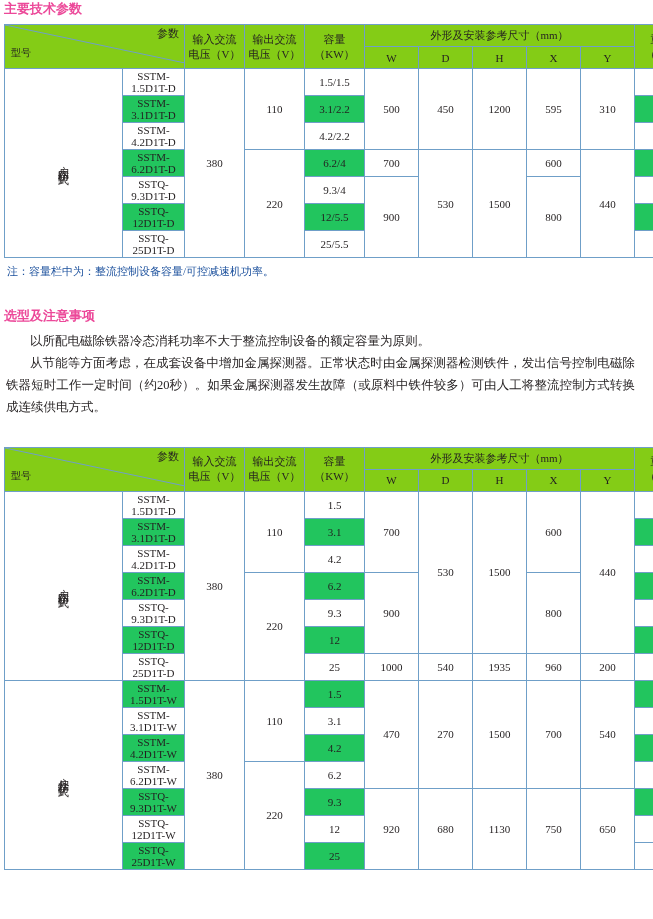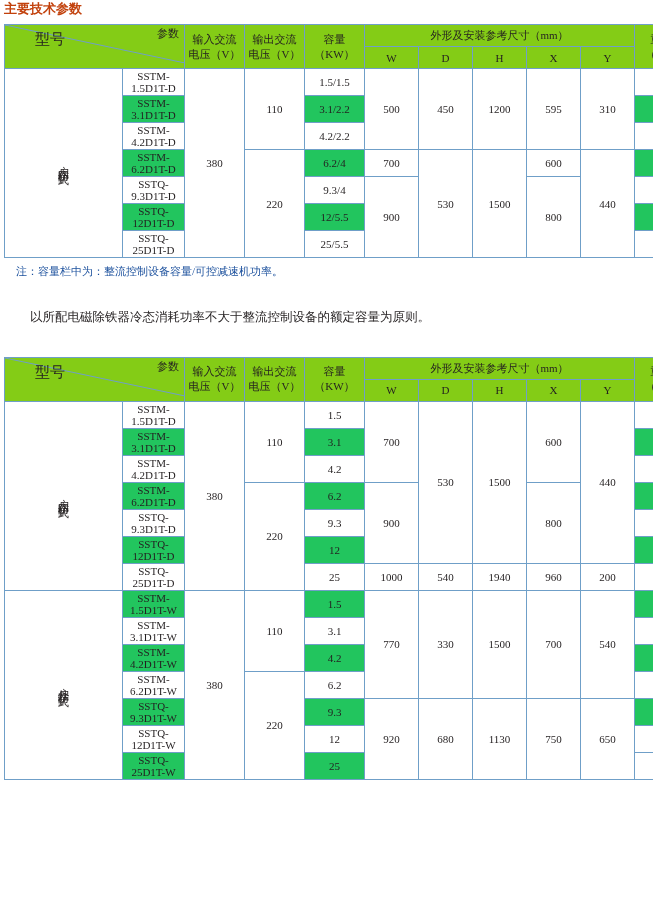"主要技术参数" .section-title { color: #c2410c -> #ec4899 }
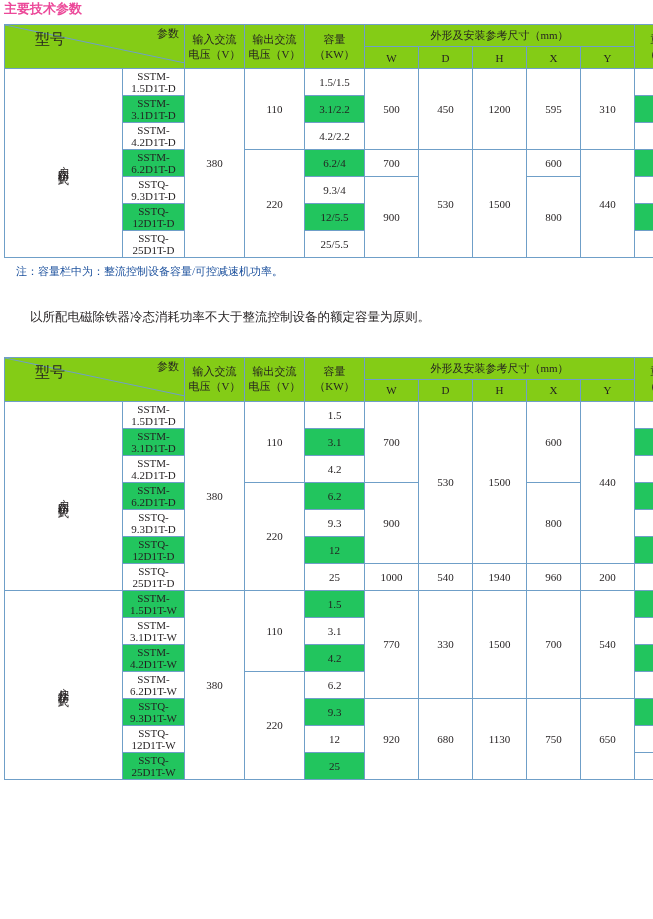"型号" .corner .lbl-bot { bottom: 19px -> 8px; font-size: 15px -> 10px; margin-left: 24px -> none }
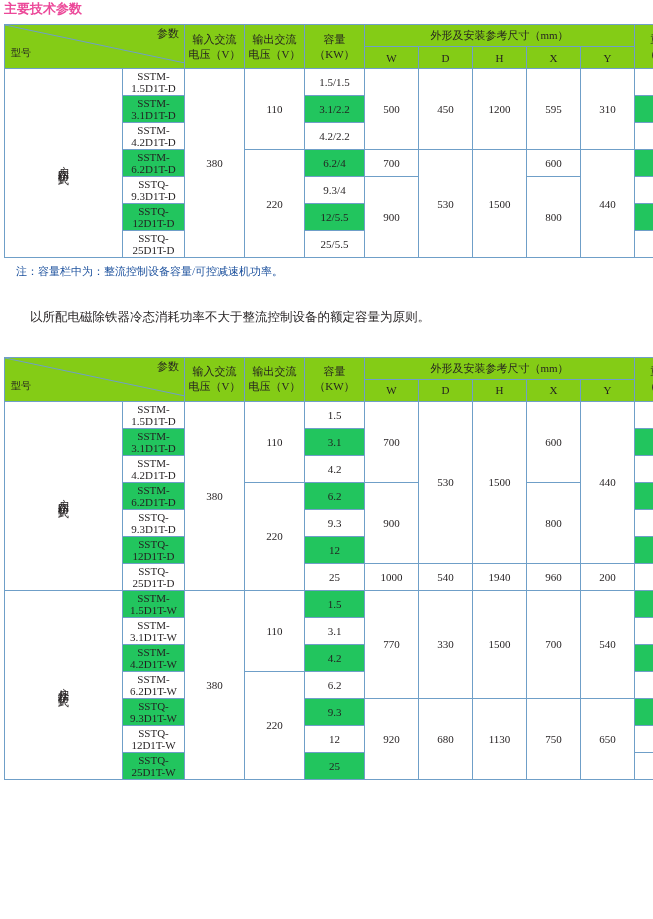"注：容量栏中为：整流控制设备容量/可控减速机功率。" .note { margin: 6px 0 0 16px -> 6px 0 0 7px }
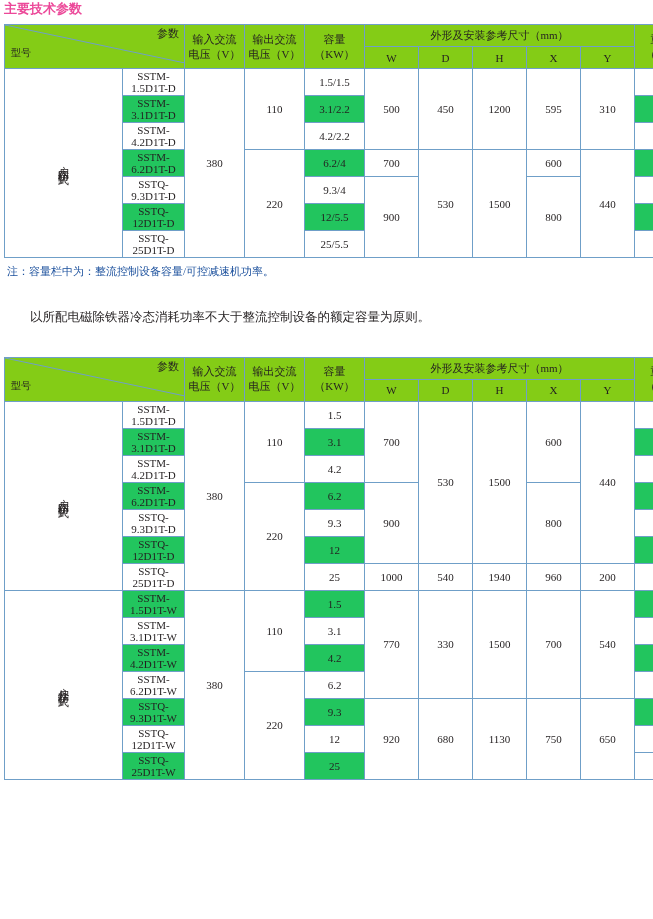"选型及注意事项" div.section-title { html: none -> <div>选型及注意事项</div> }
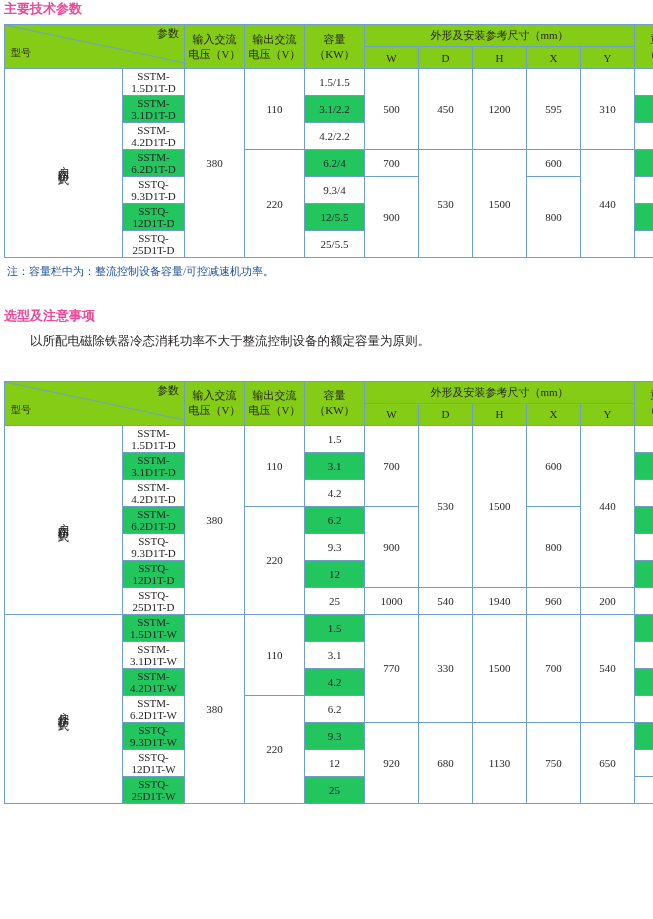"从节能等方面考虑，在成套设备中增加金属探测器。正常状态时由金属探测器检测铁件，发" p.body { html: none -> <p>从节能等方面考虑，在成套设备中增加金属探测器。正常状态时由金属探测器检测铁件，发出信号控制电磁除铁器短时工作一定时间（约20秒）。如果金属探测器发生故障（或原料中铁件较多）可由人工将整流控制方式转换成连续供电方式。</p> }
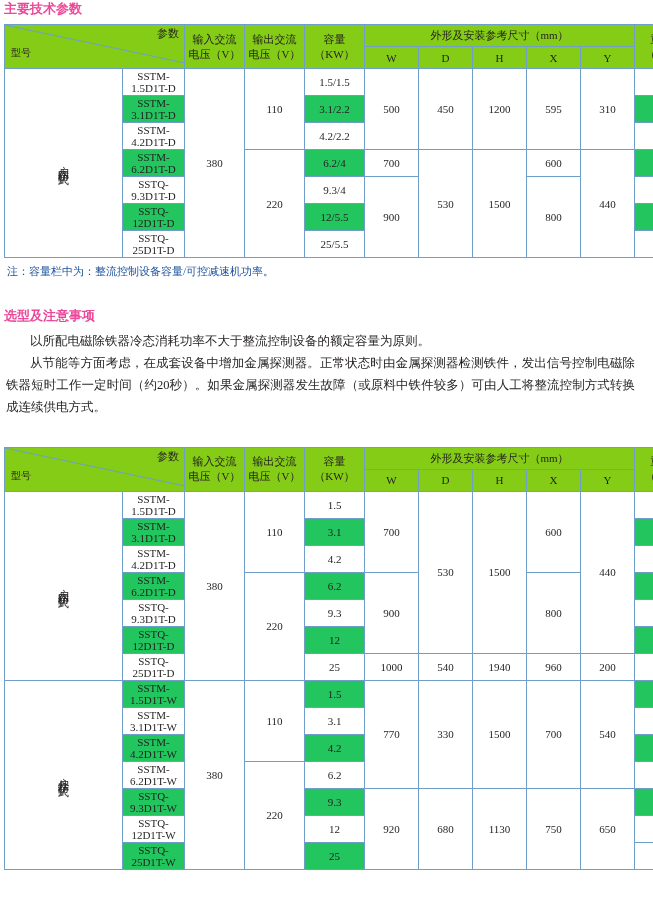"1940" td { text: 1940 -> 1935 }
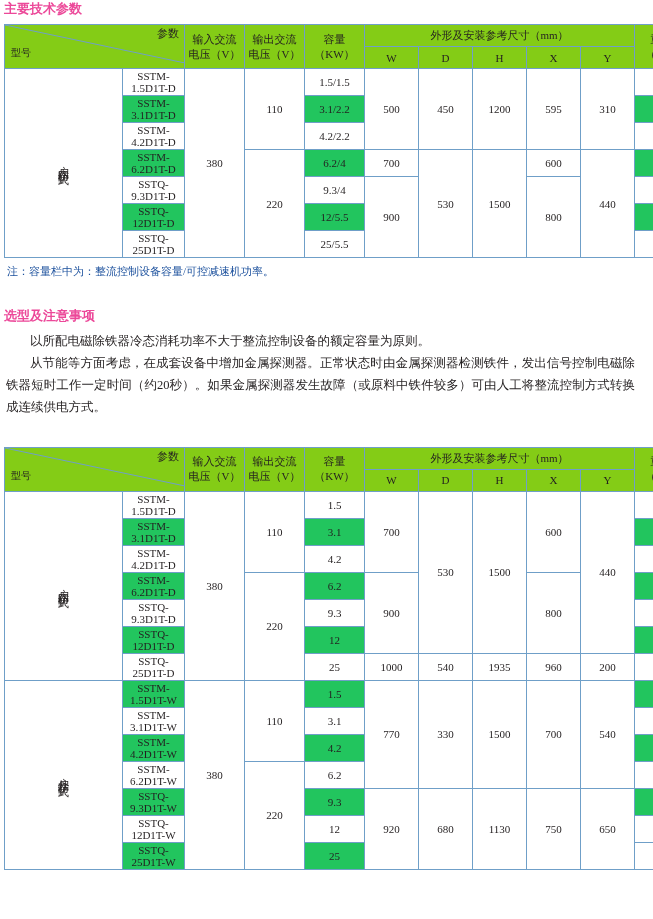"770" td { text: 770 -> 470 }
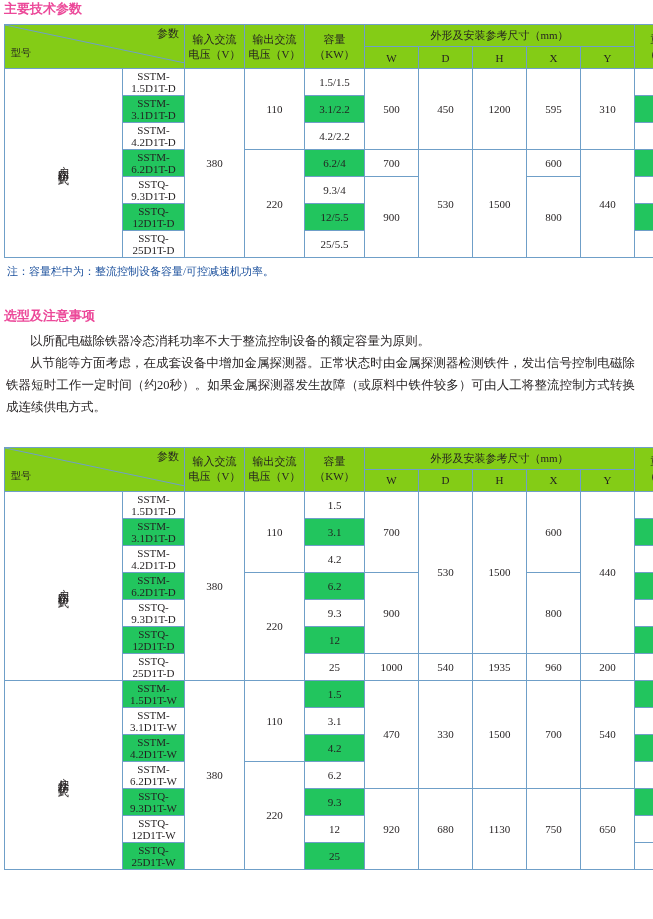"330" td { text: 330 -> 270 }
